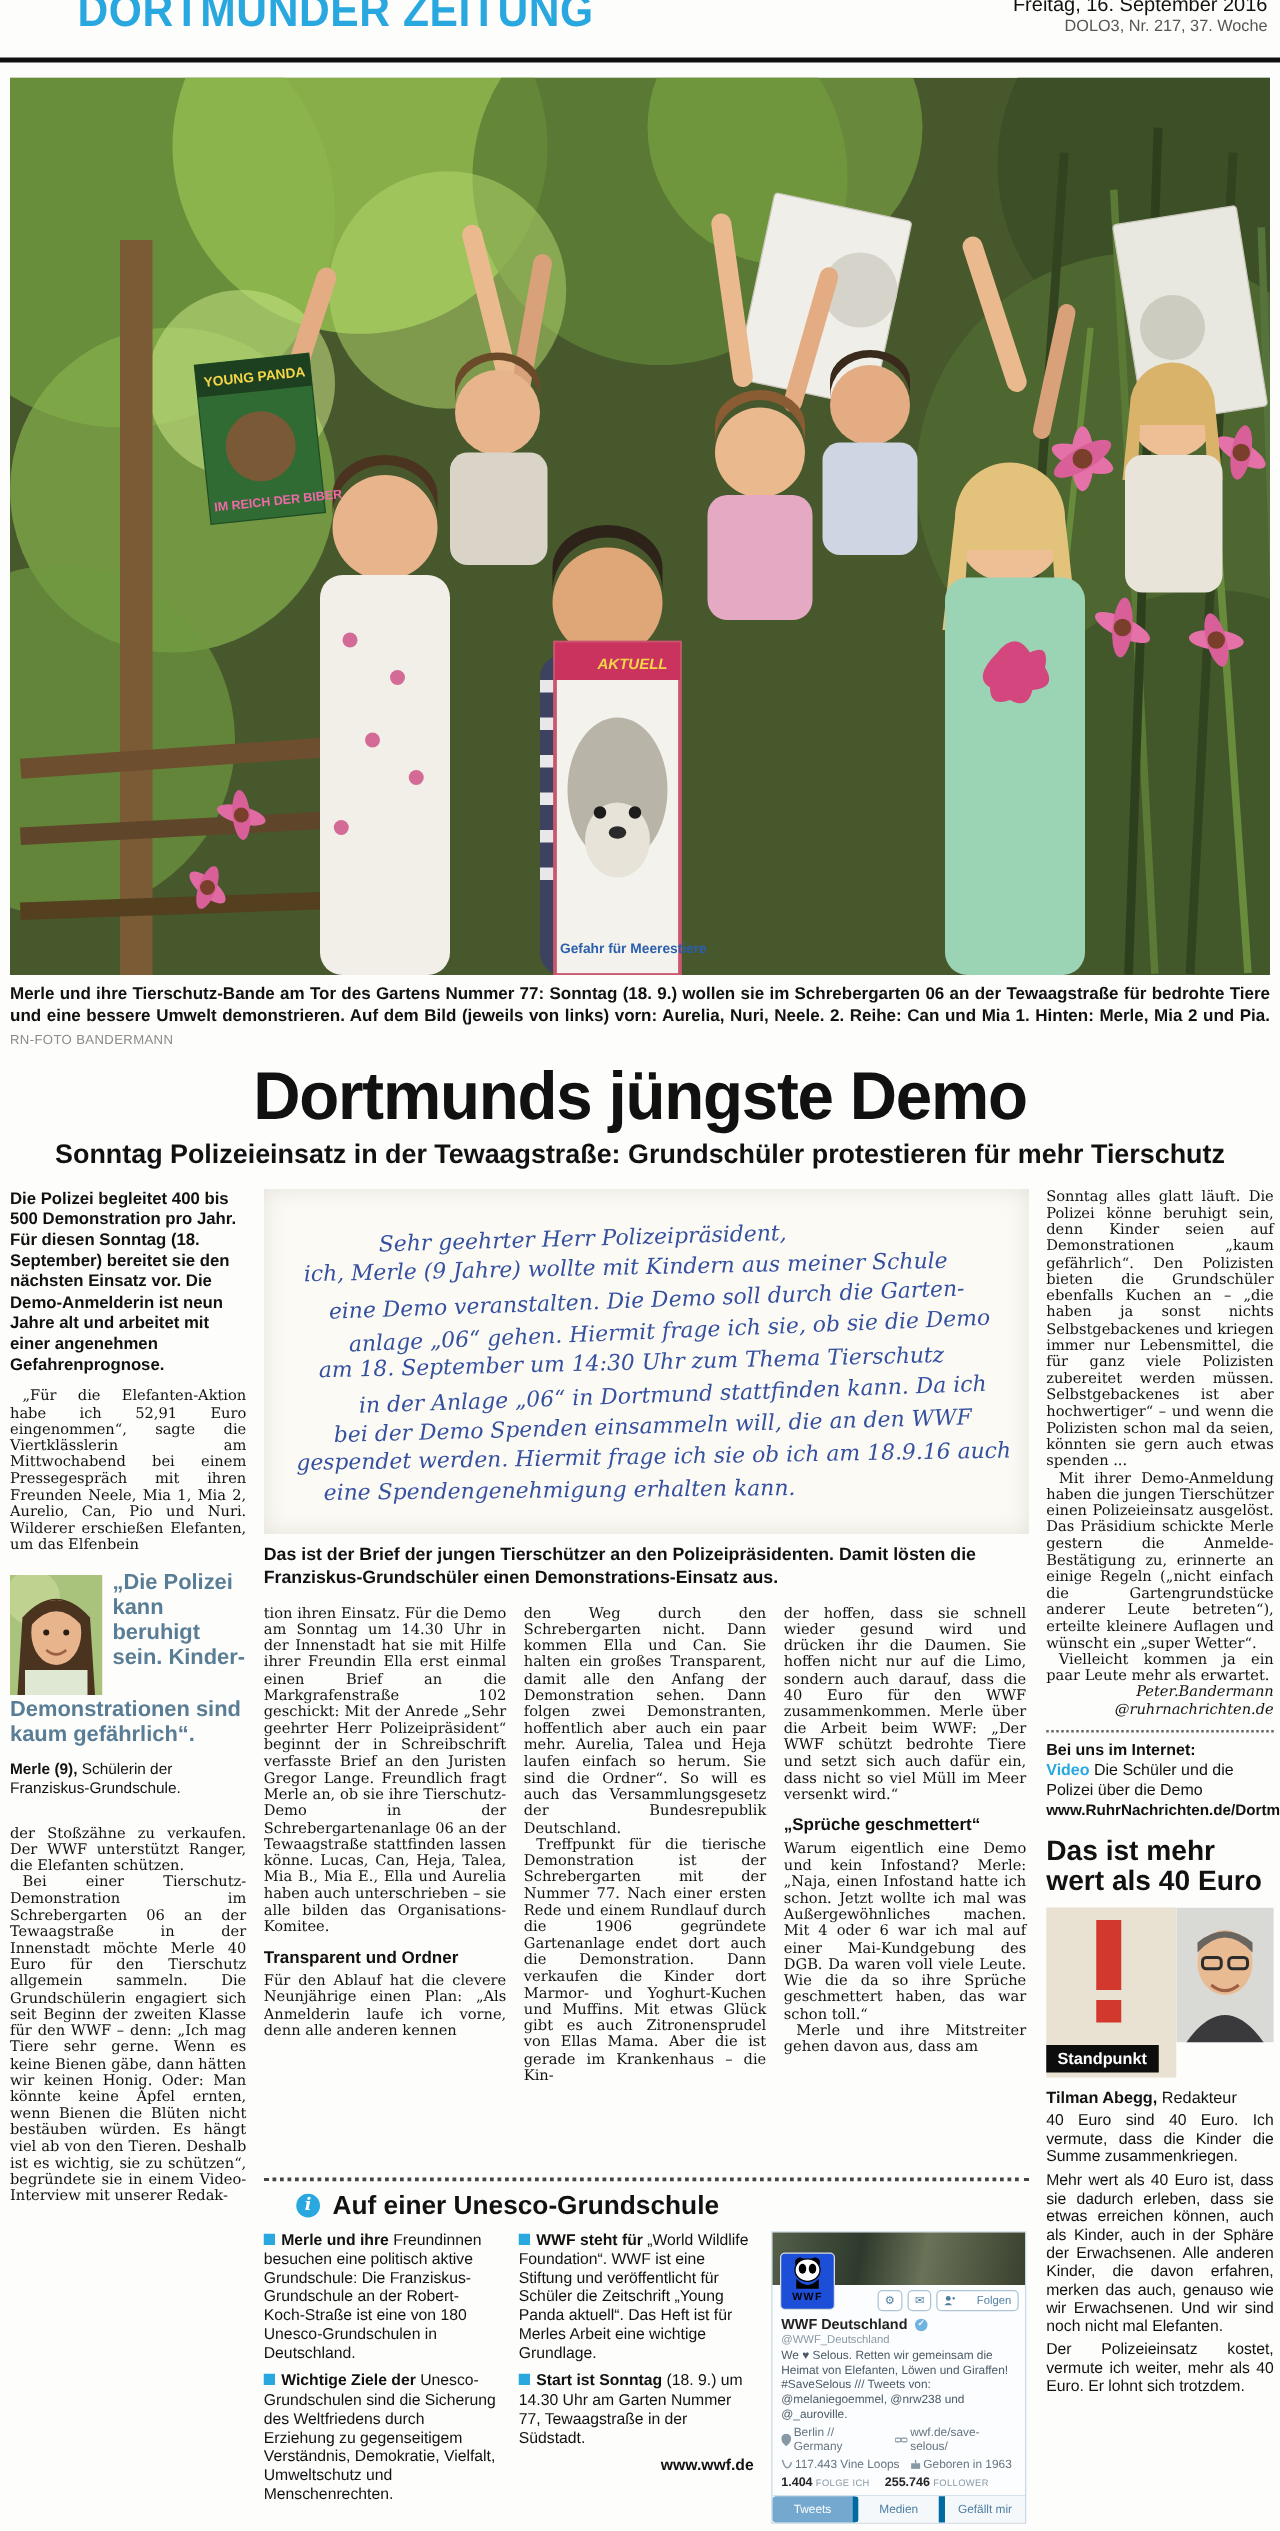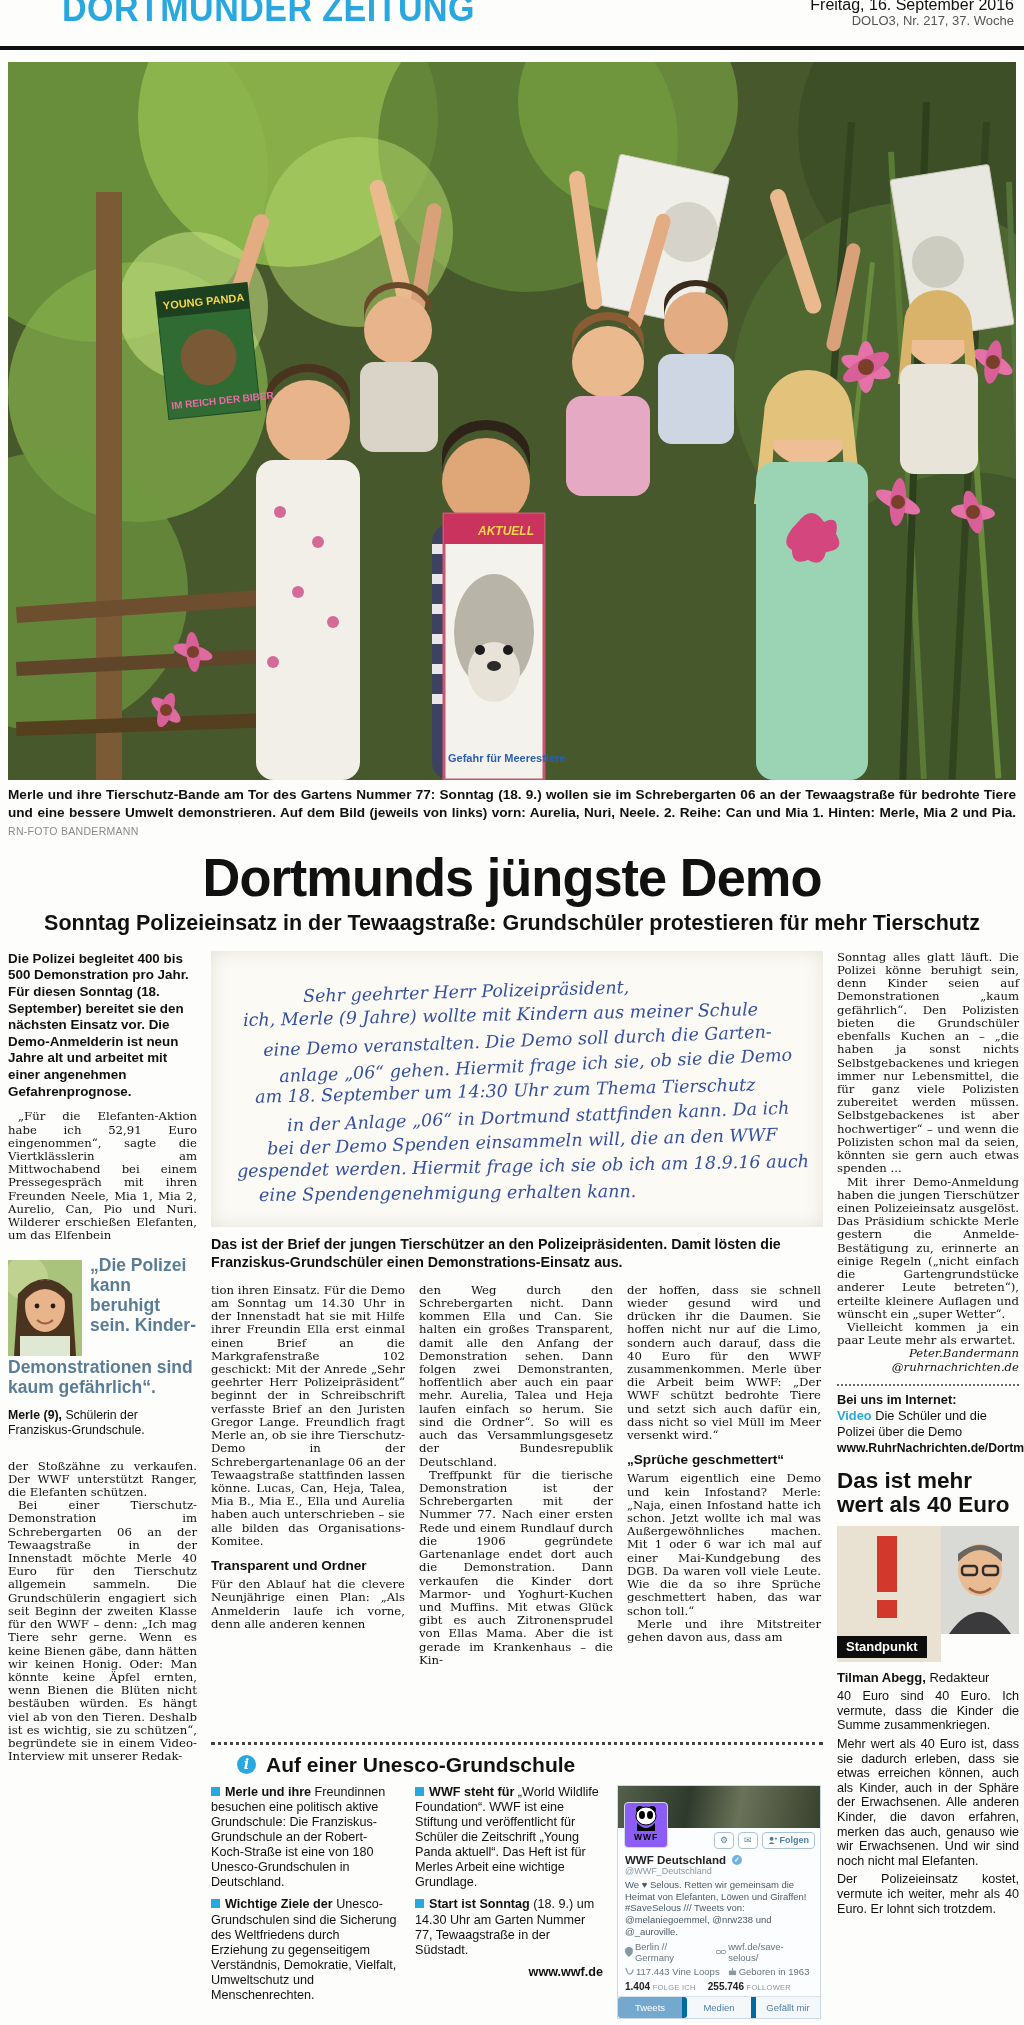"Warum eigentlich eine Demo und" p.body-p { text: 1 -> 4 }
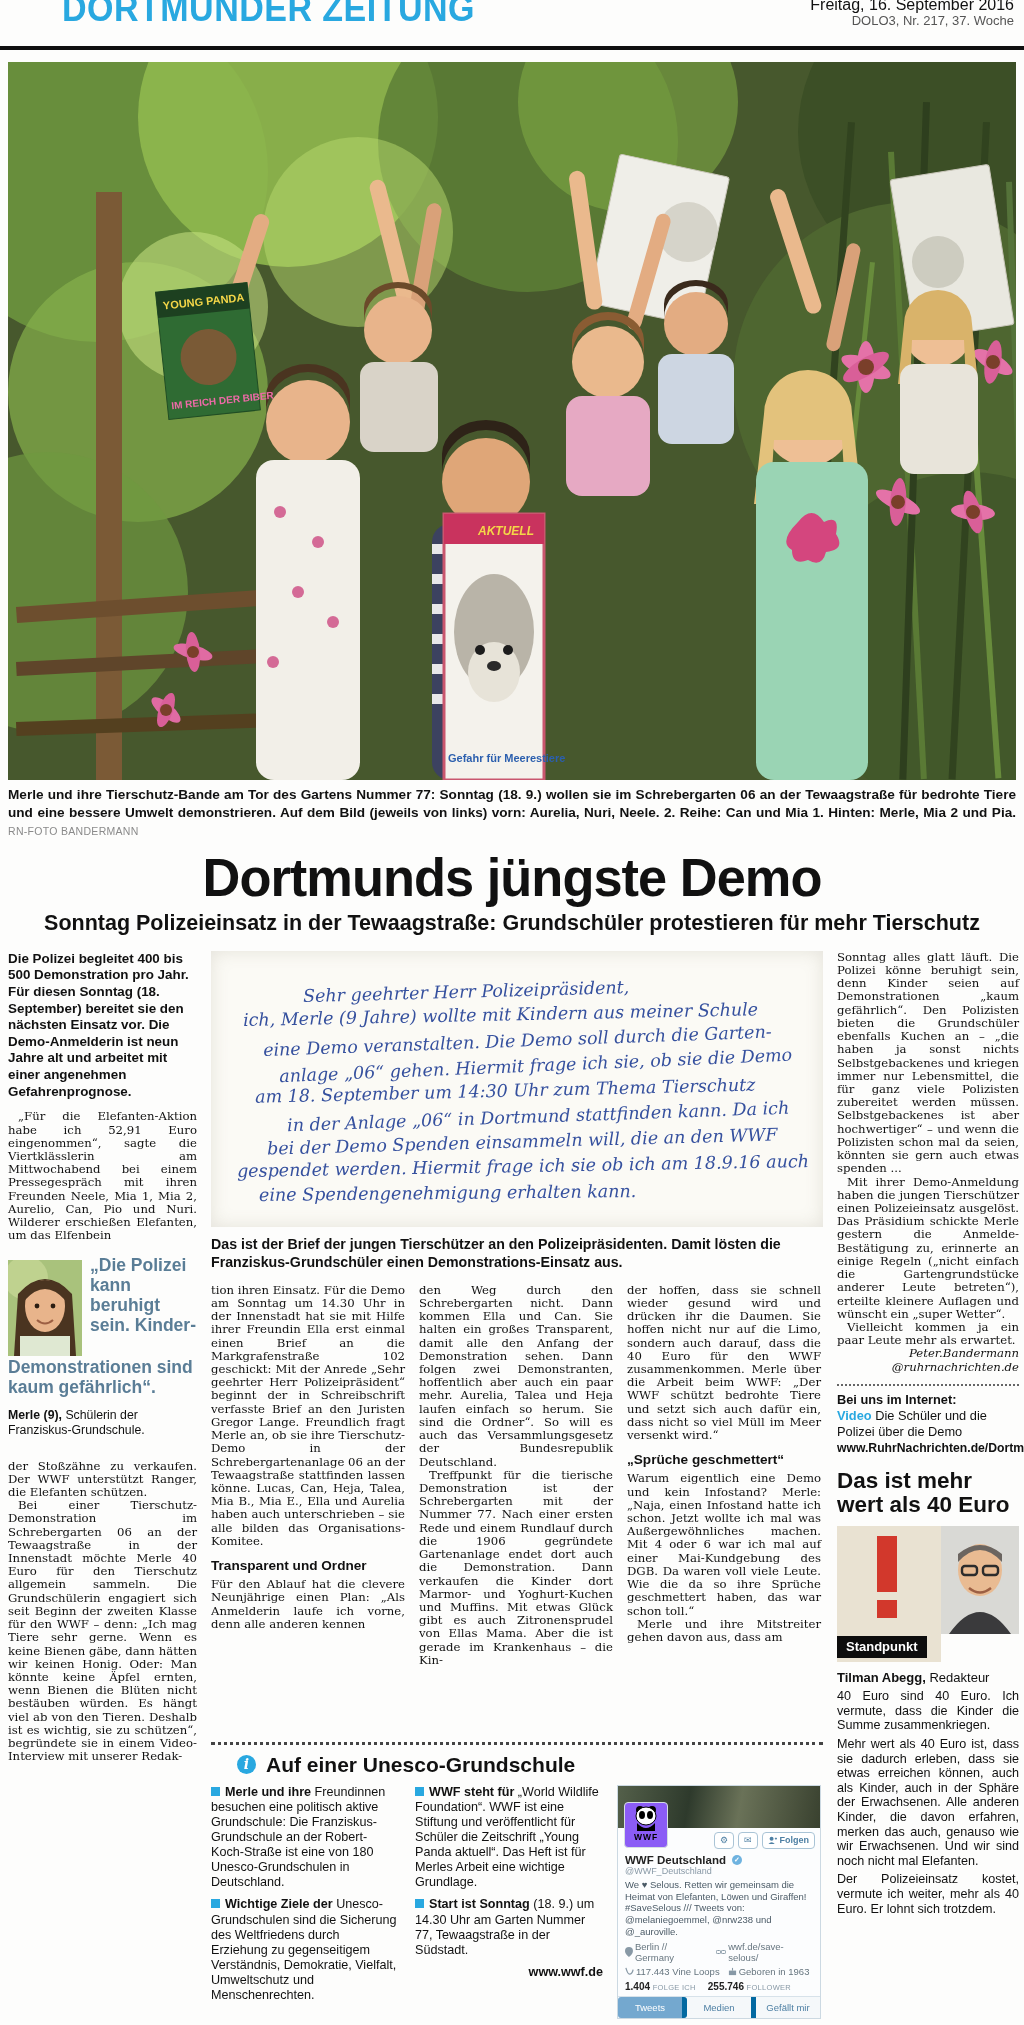"WWF" .tw-logo { background: #8b5cf6 -> #1d4ed8 }
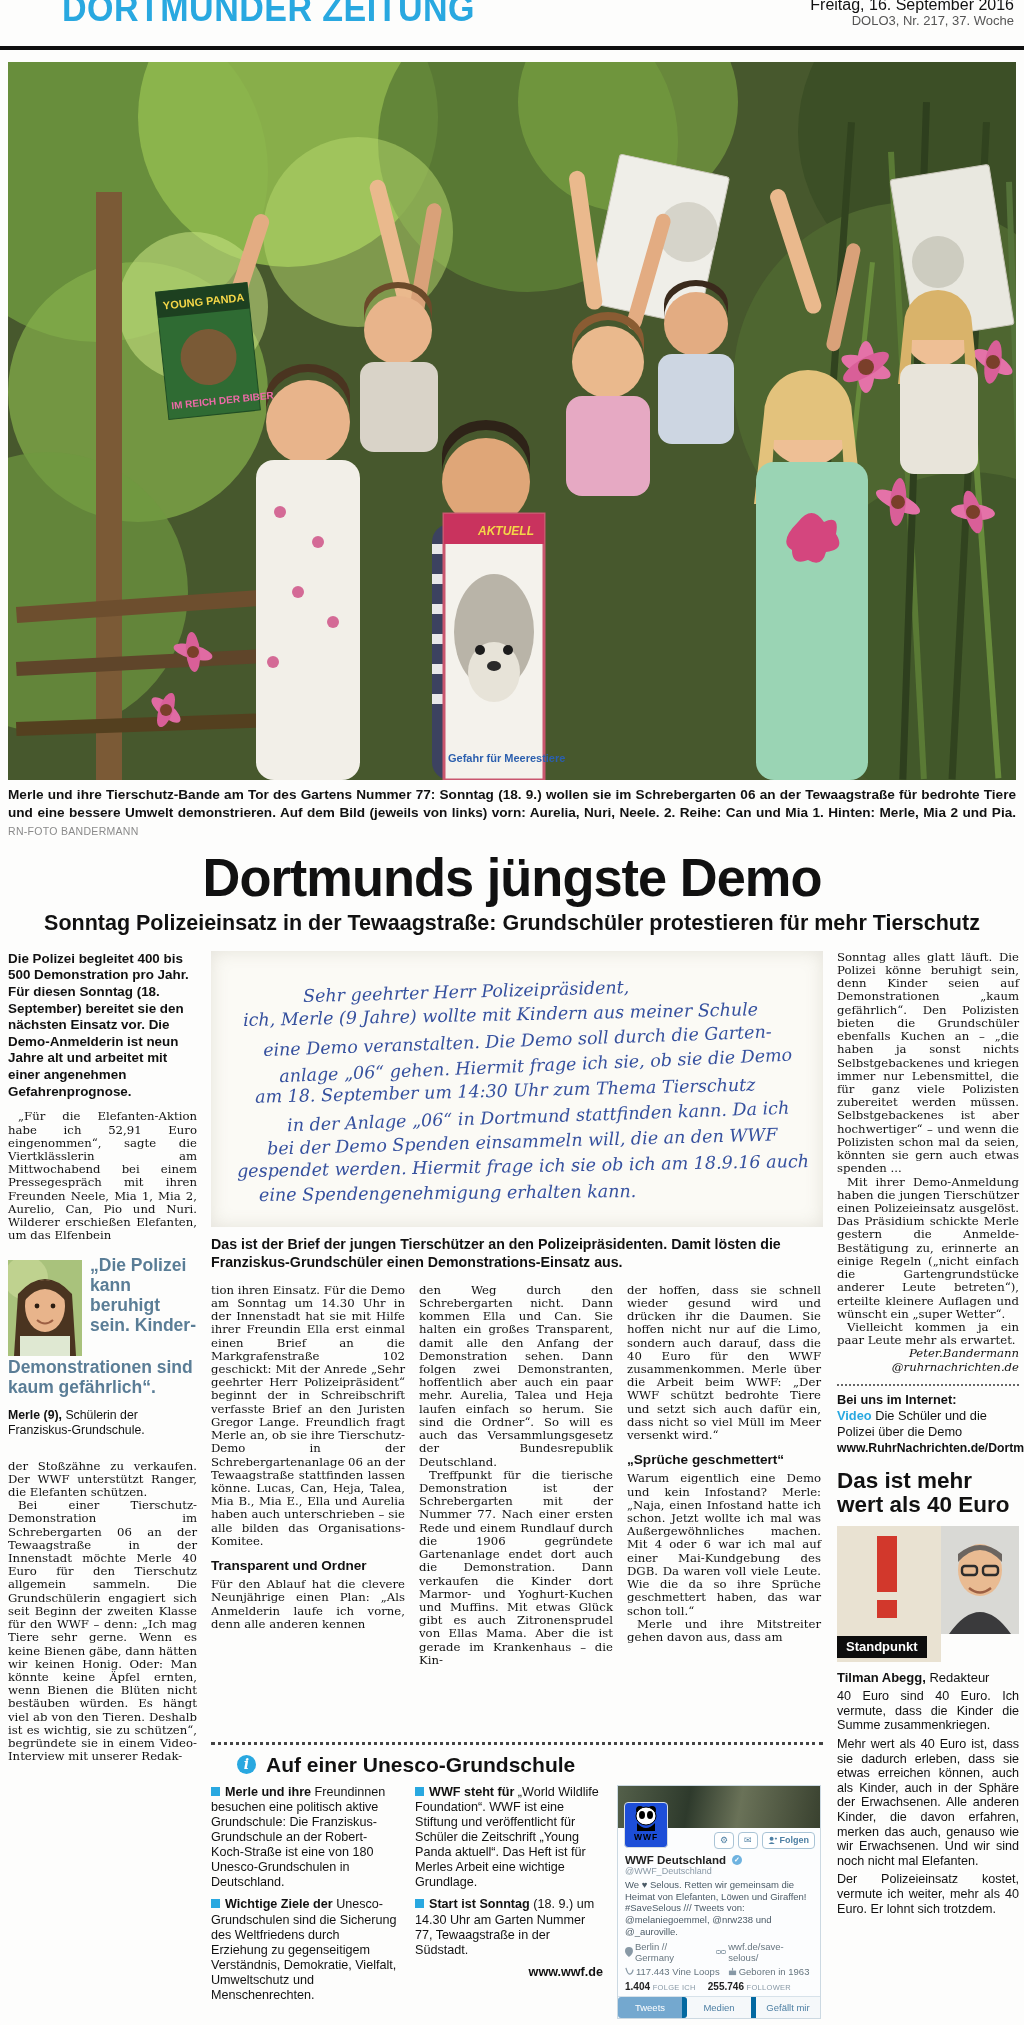"Folgen" .tw-follow { font-weight: bold -> normal; gap: 3px -> 17px }
